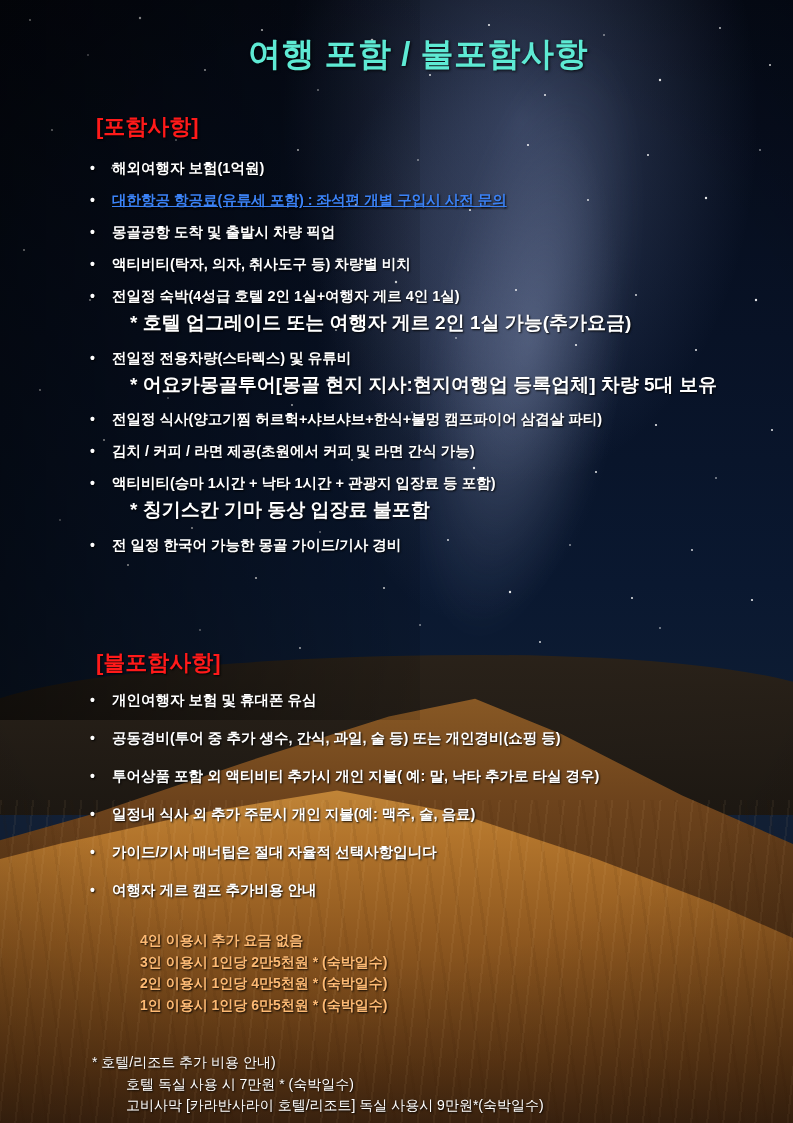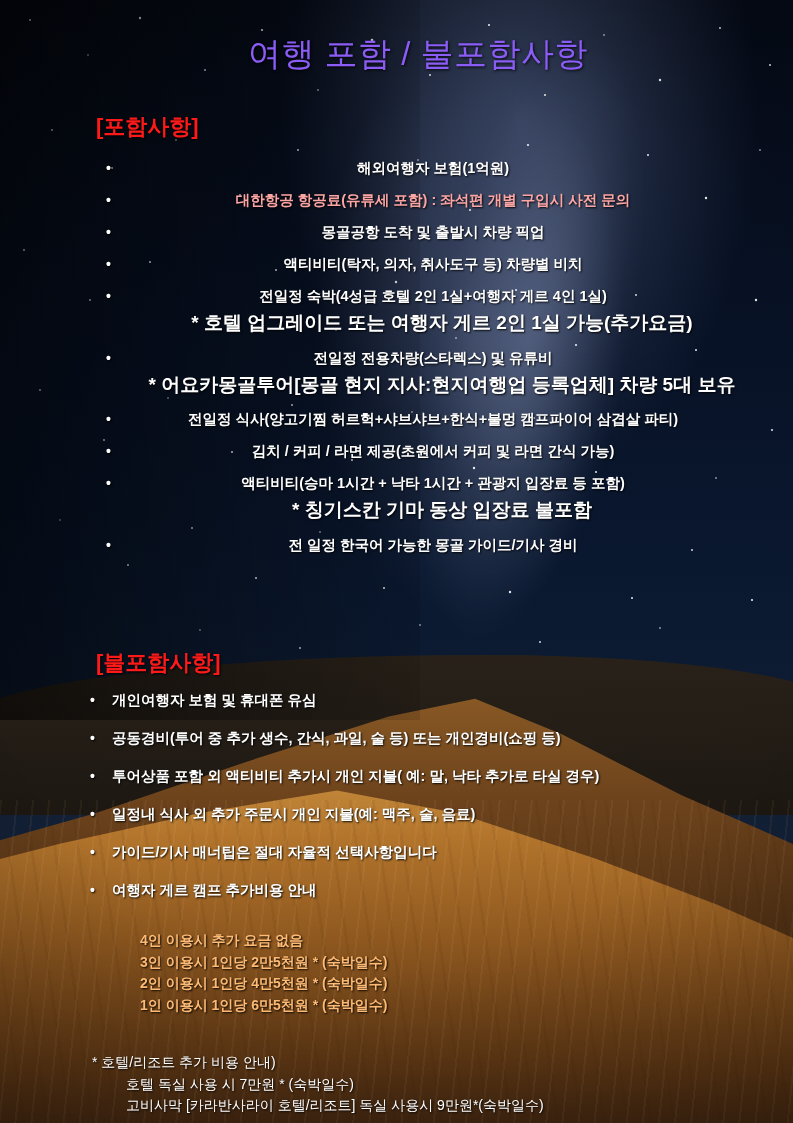"여행 포함 / 불포함사항" .title { color: #8b5cf6 -> #5eead4; font-weight: normal -> bold }
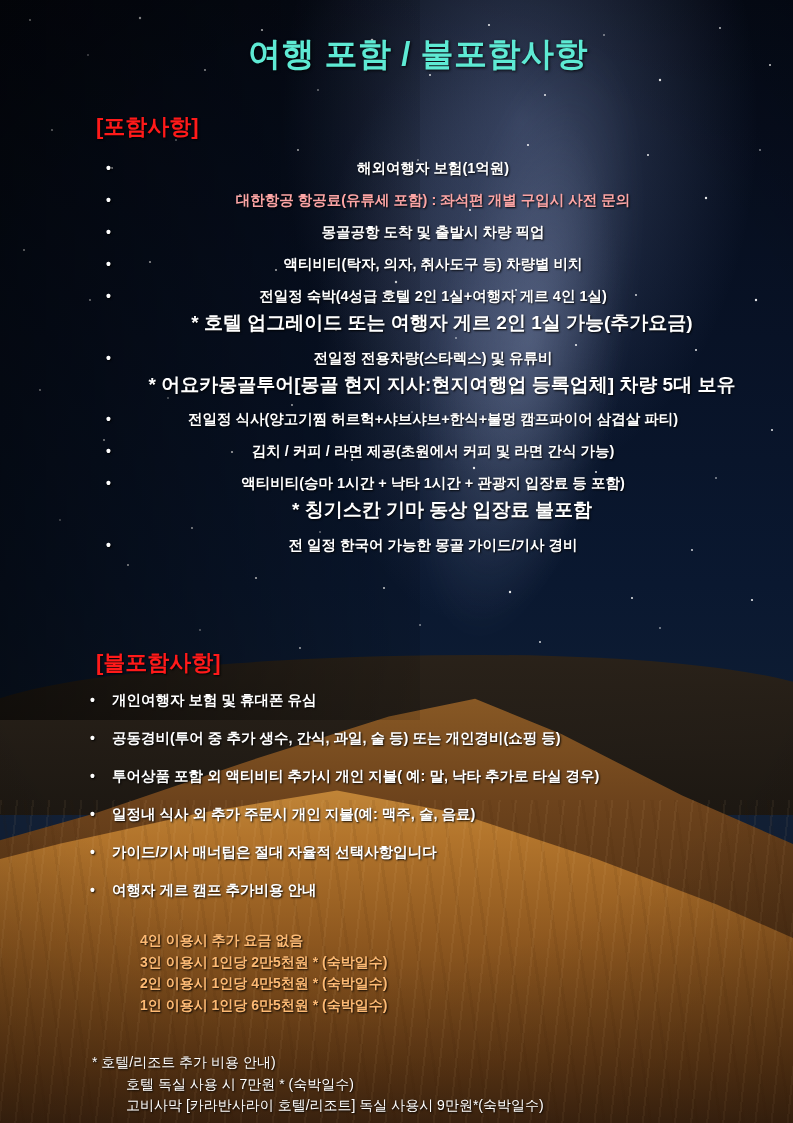"해외여행자 보험(1억원)" #list-include { left: 98px -> 82px; text-align: center -> none }
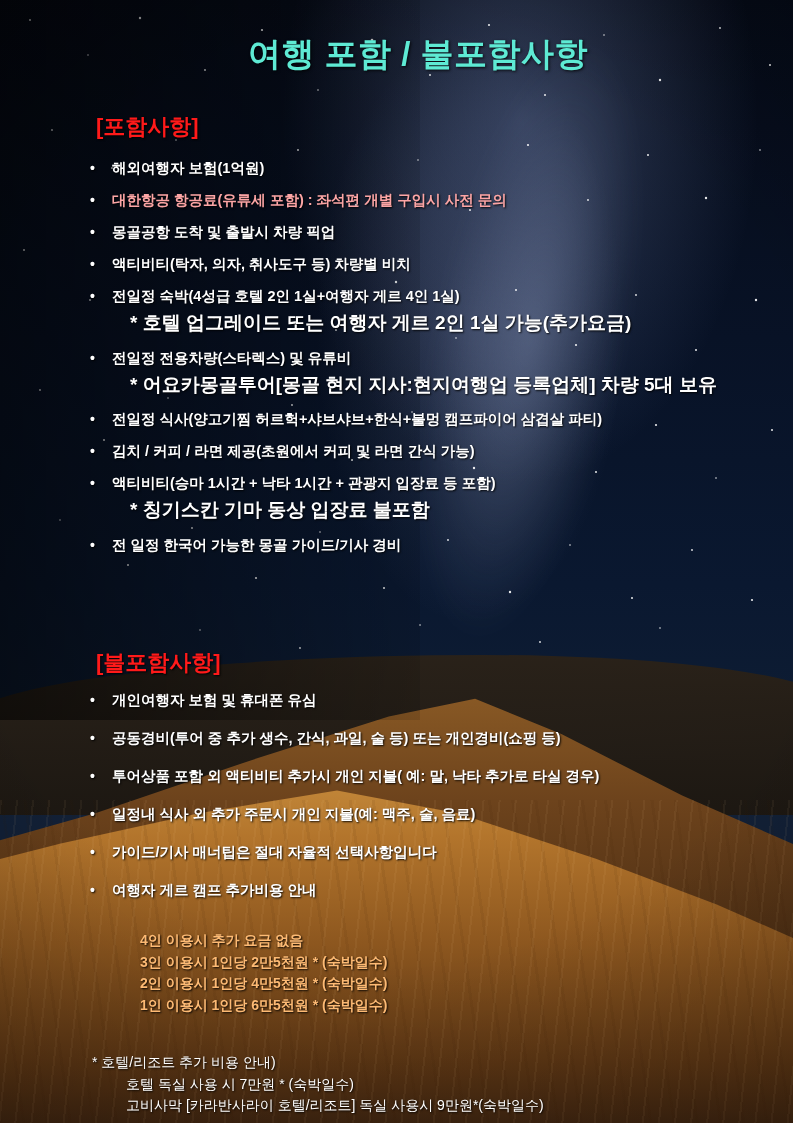"대한항공 항공료(유류세 포함) : 좌석편" li.red > .main { color: #fca5a5 -> #3b82f6; text-decoration: none -> underline }
